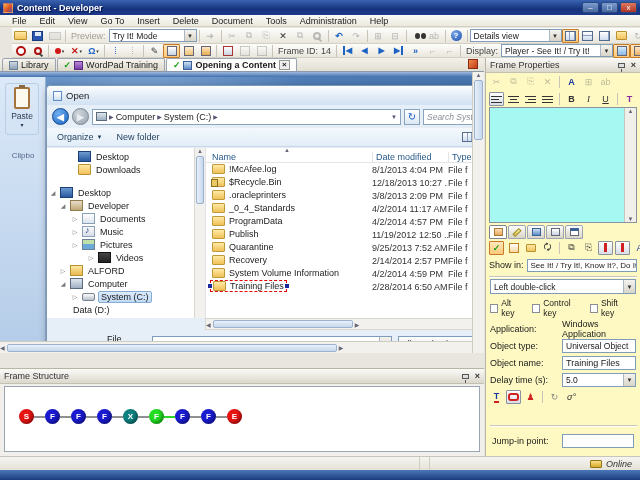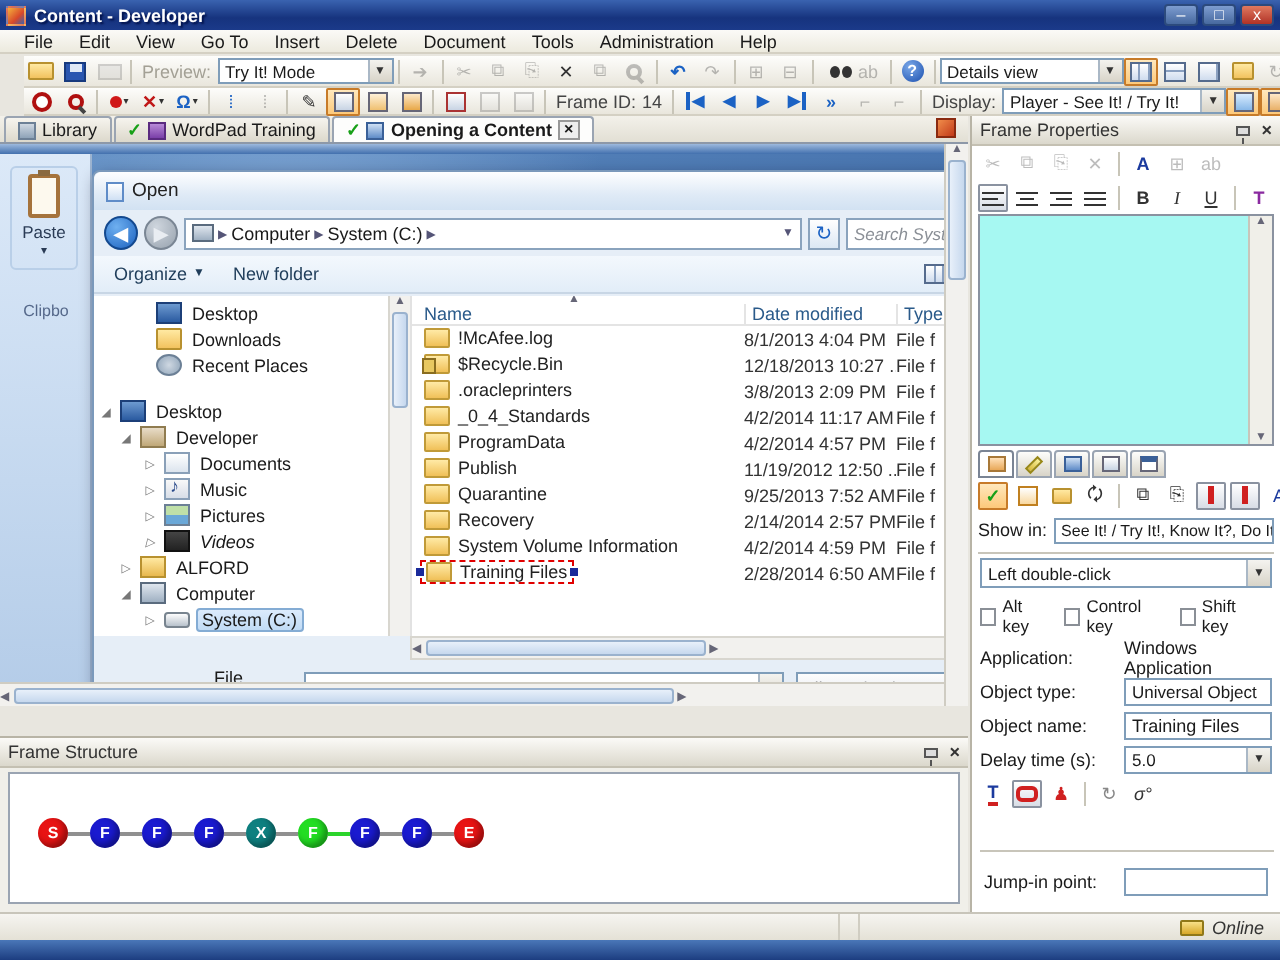"Frame Properties" .props { background: #ffffff -> #fef9c3 }
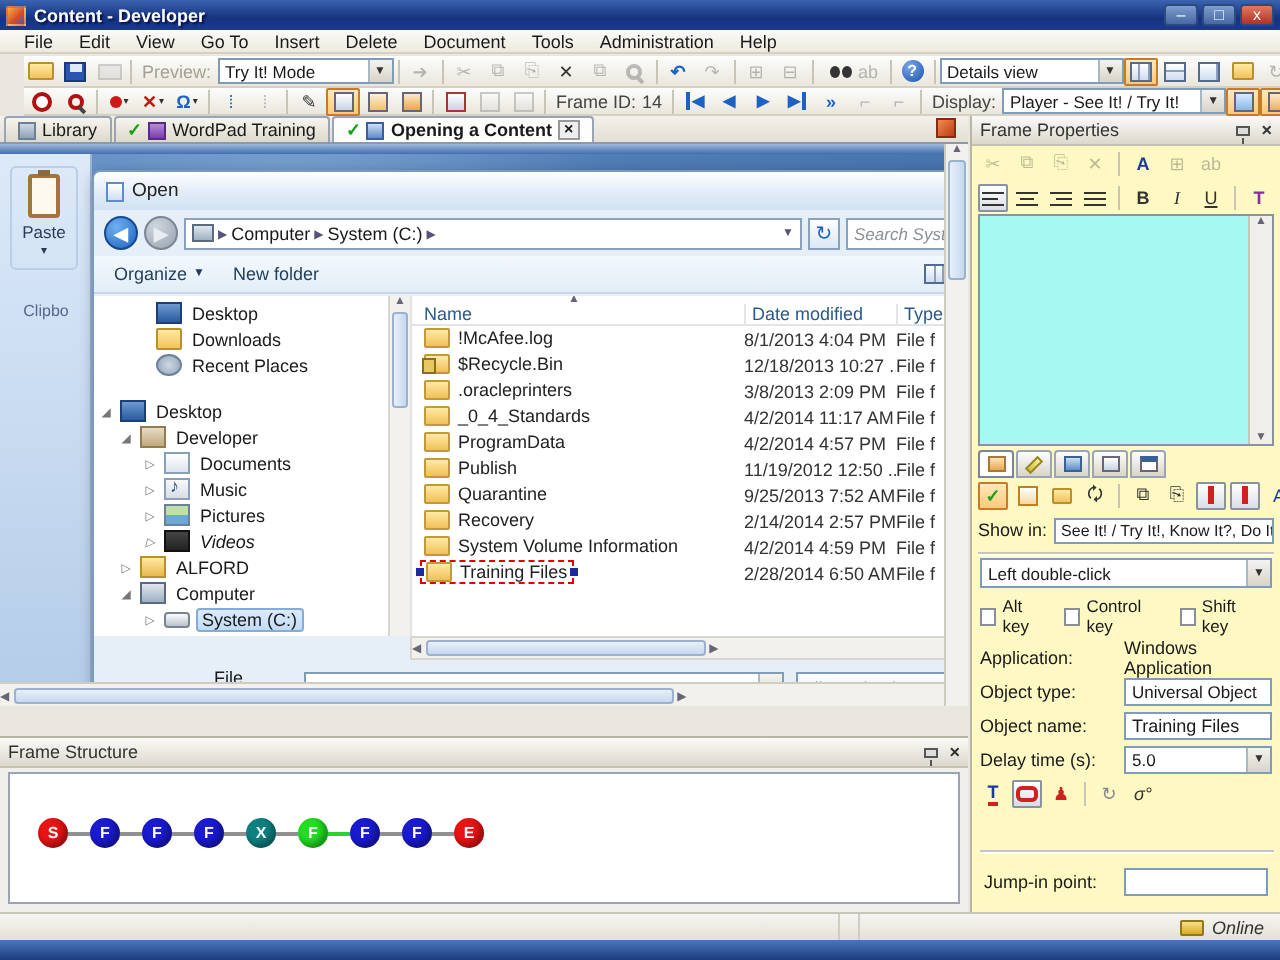"Recent Places" div.tree-row { html: <div> <span></span> <span></span> <span>Recent Places</span> </div> -> none }
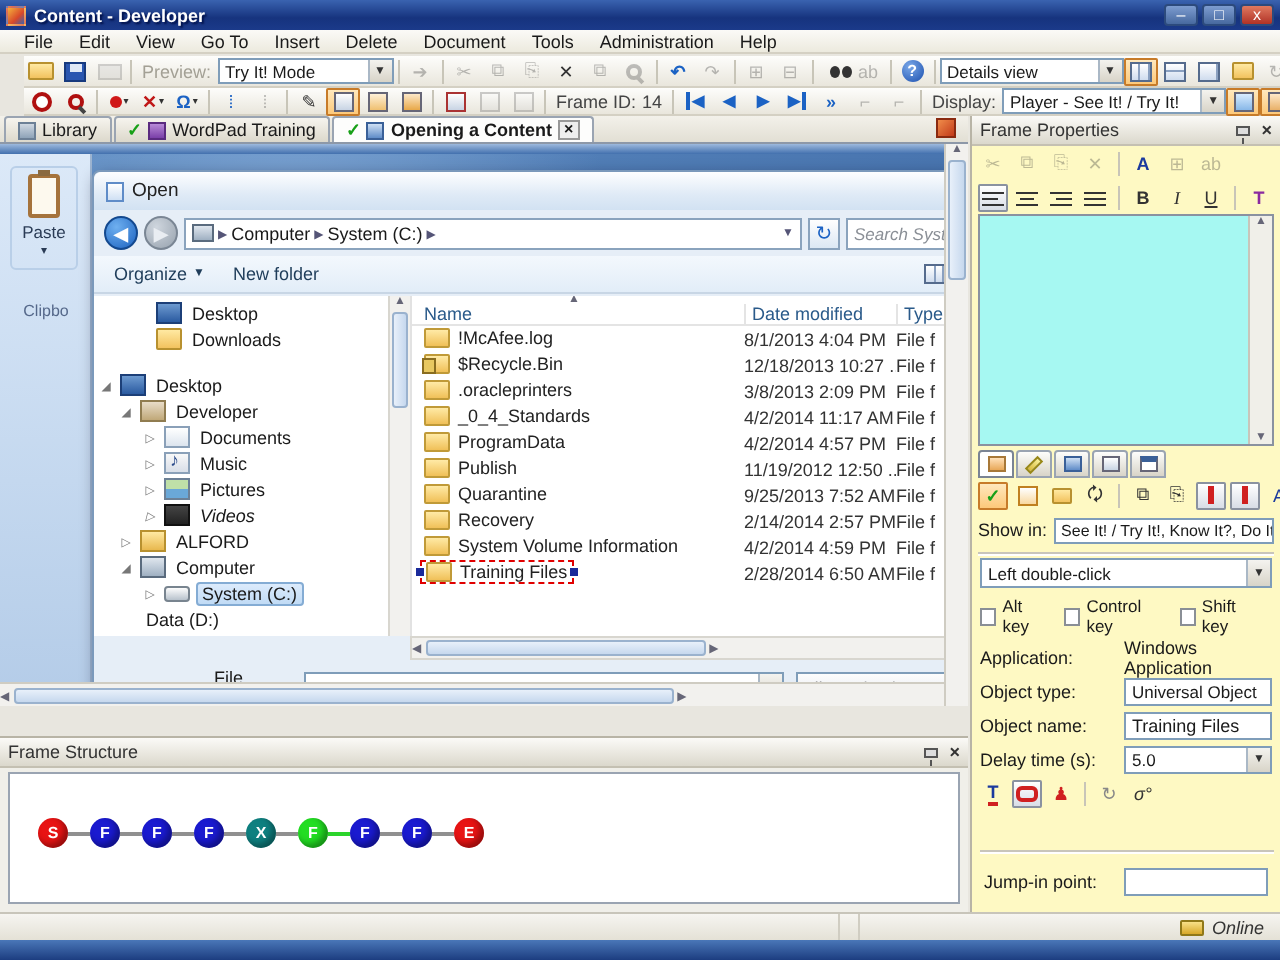"Videos" div.tree-row { font-style: italic -> none; padding-left: 24px -> 40px }
